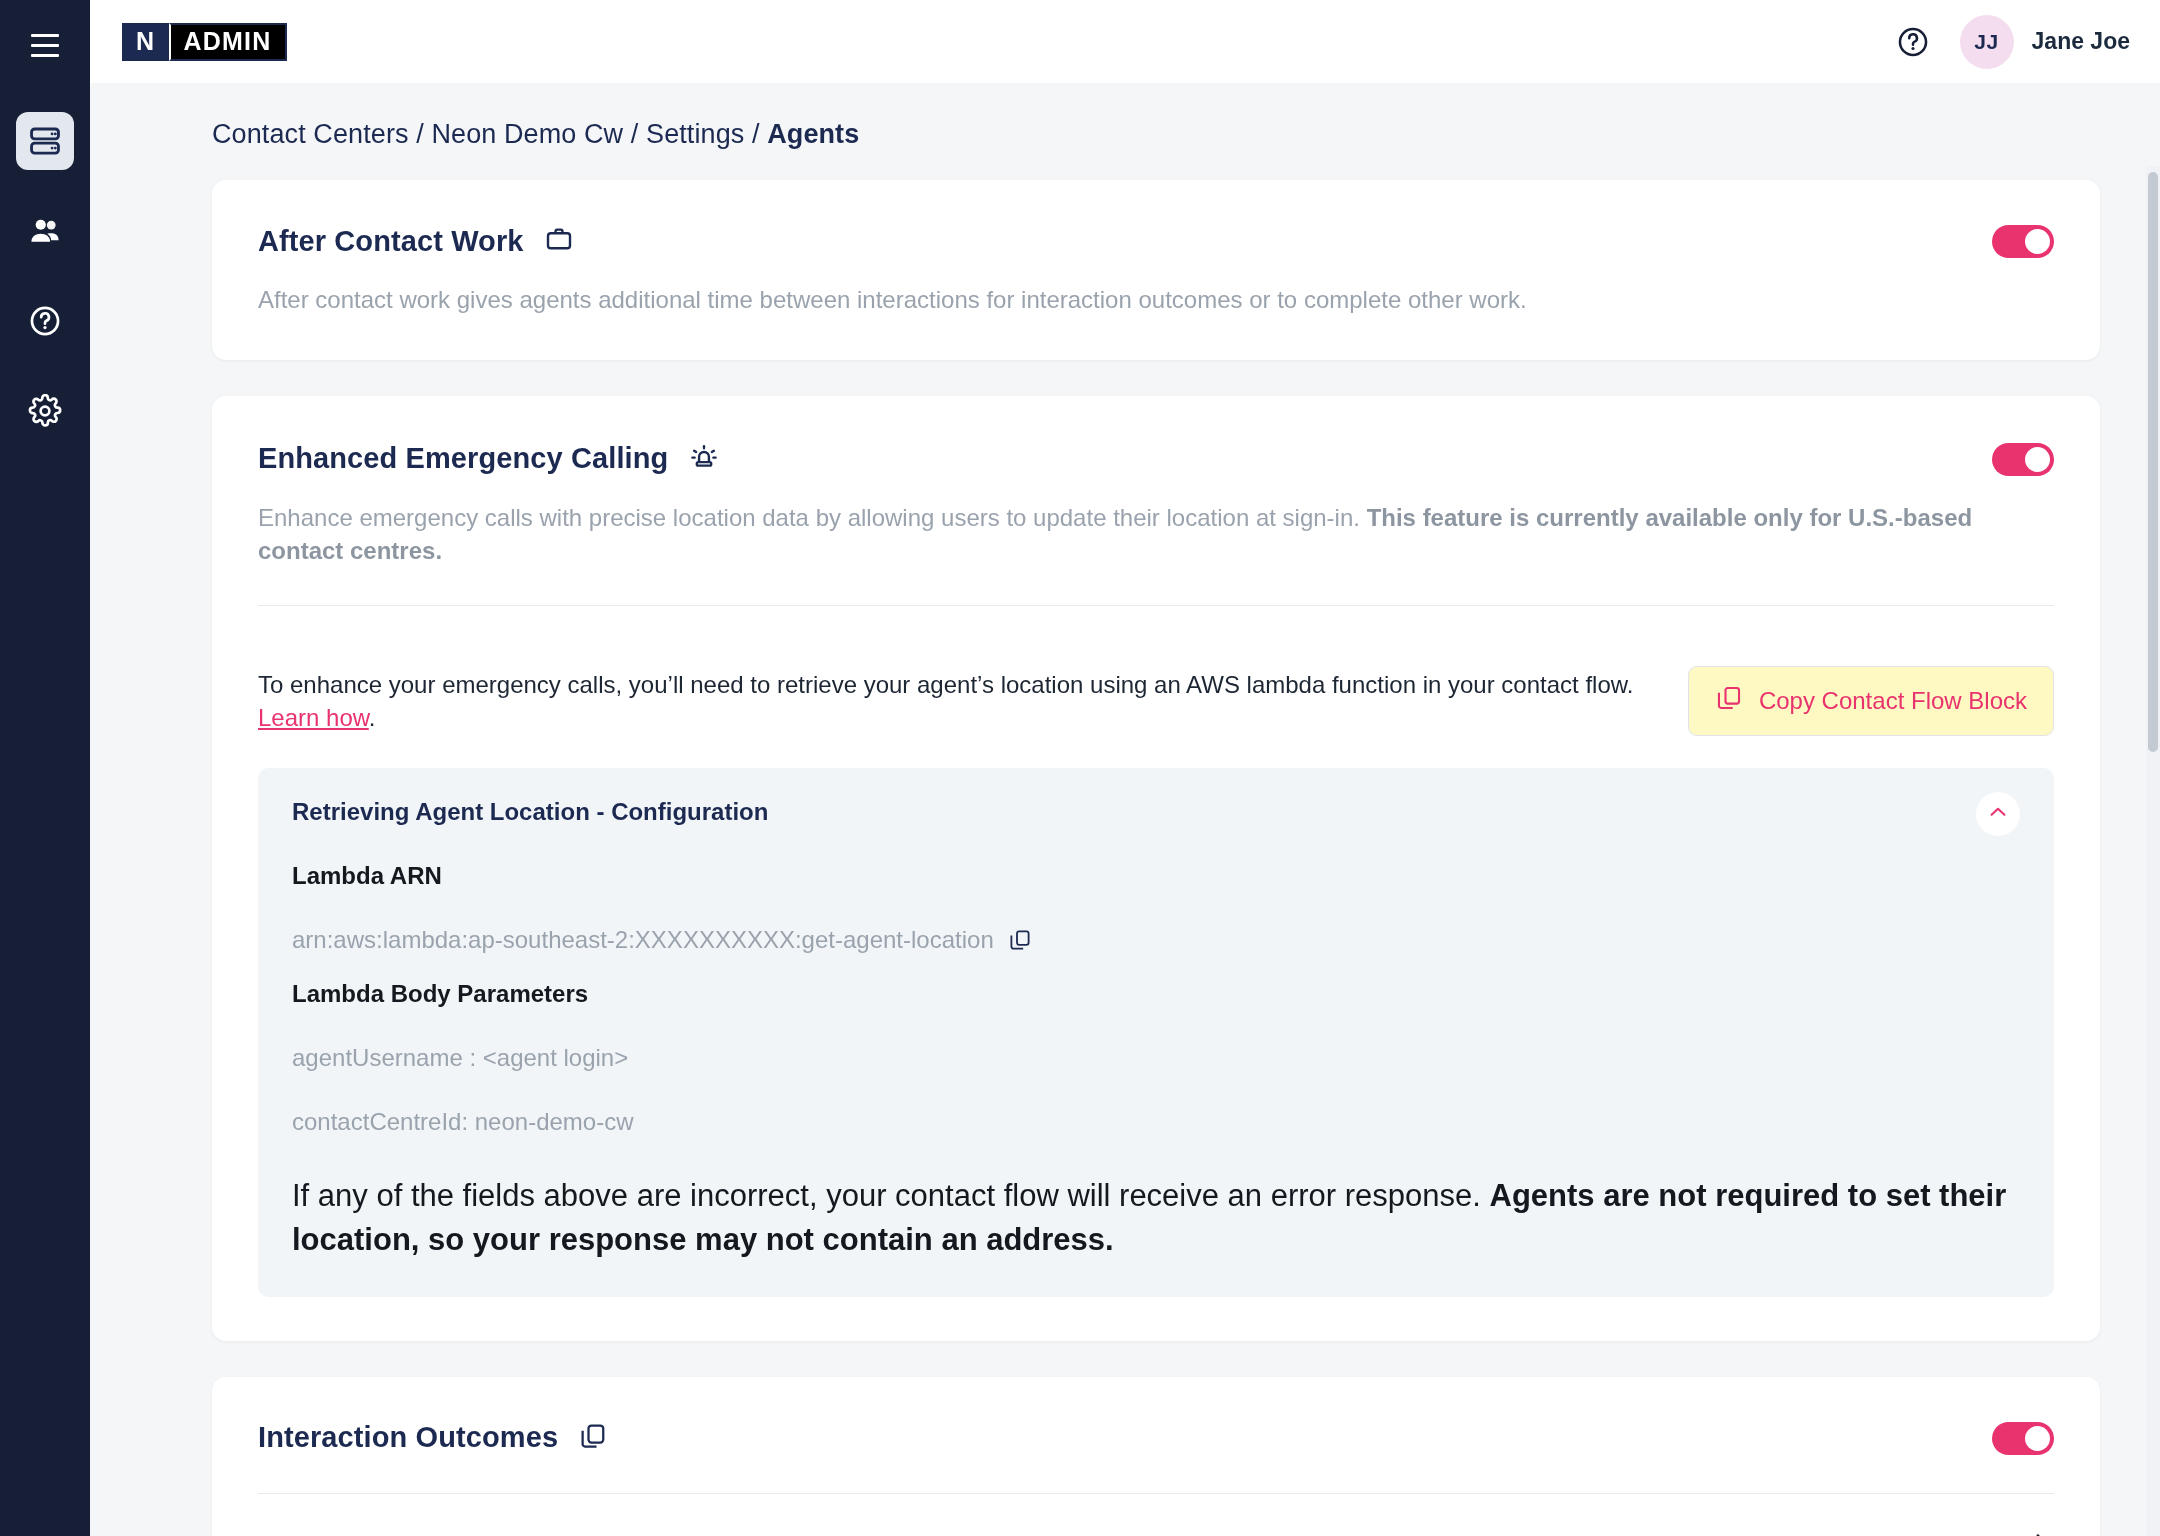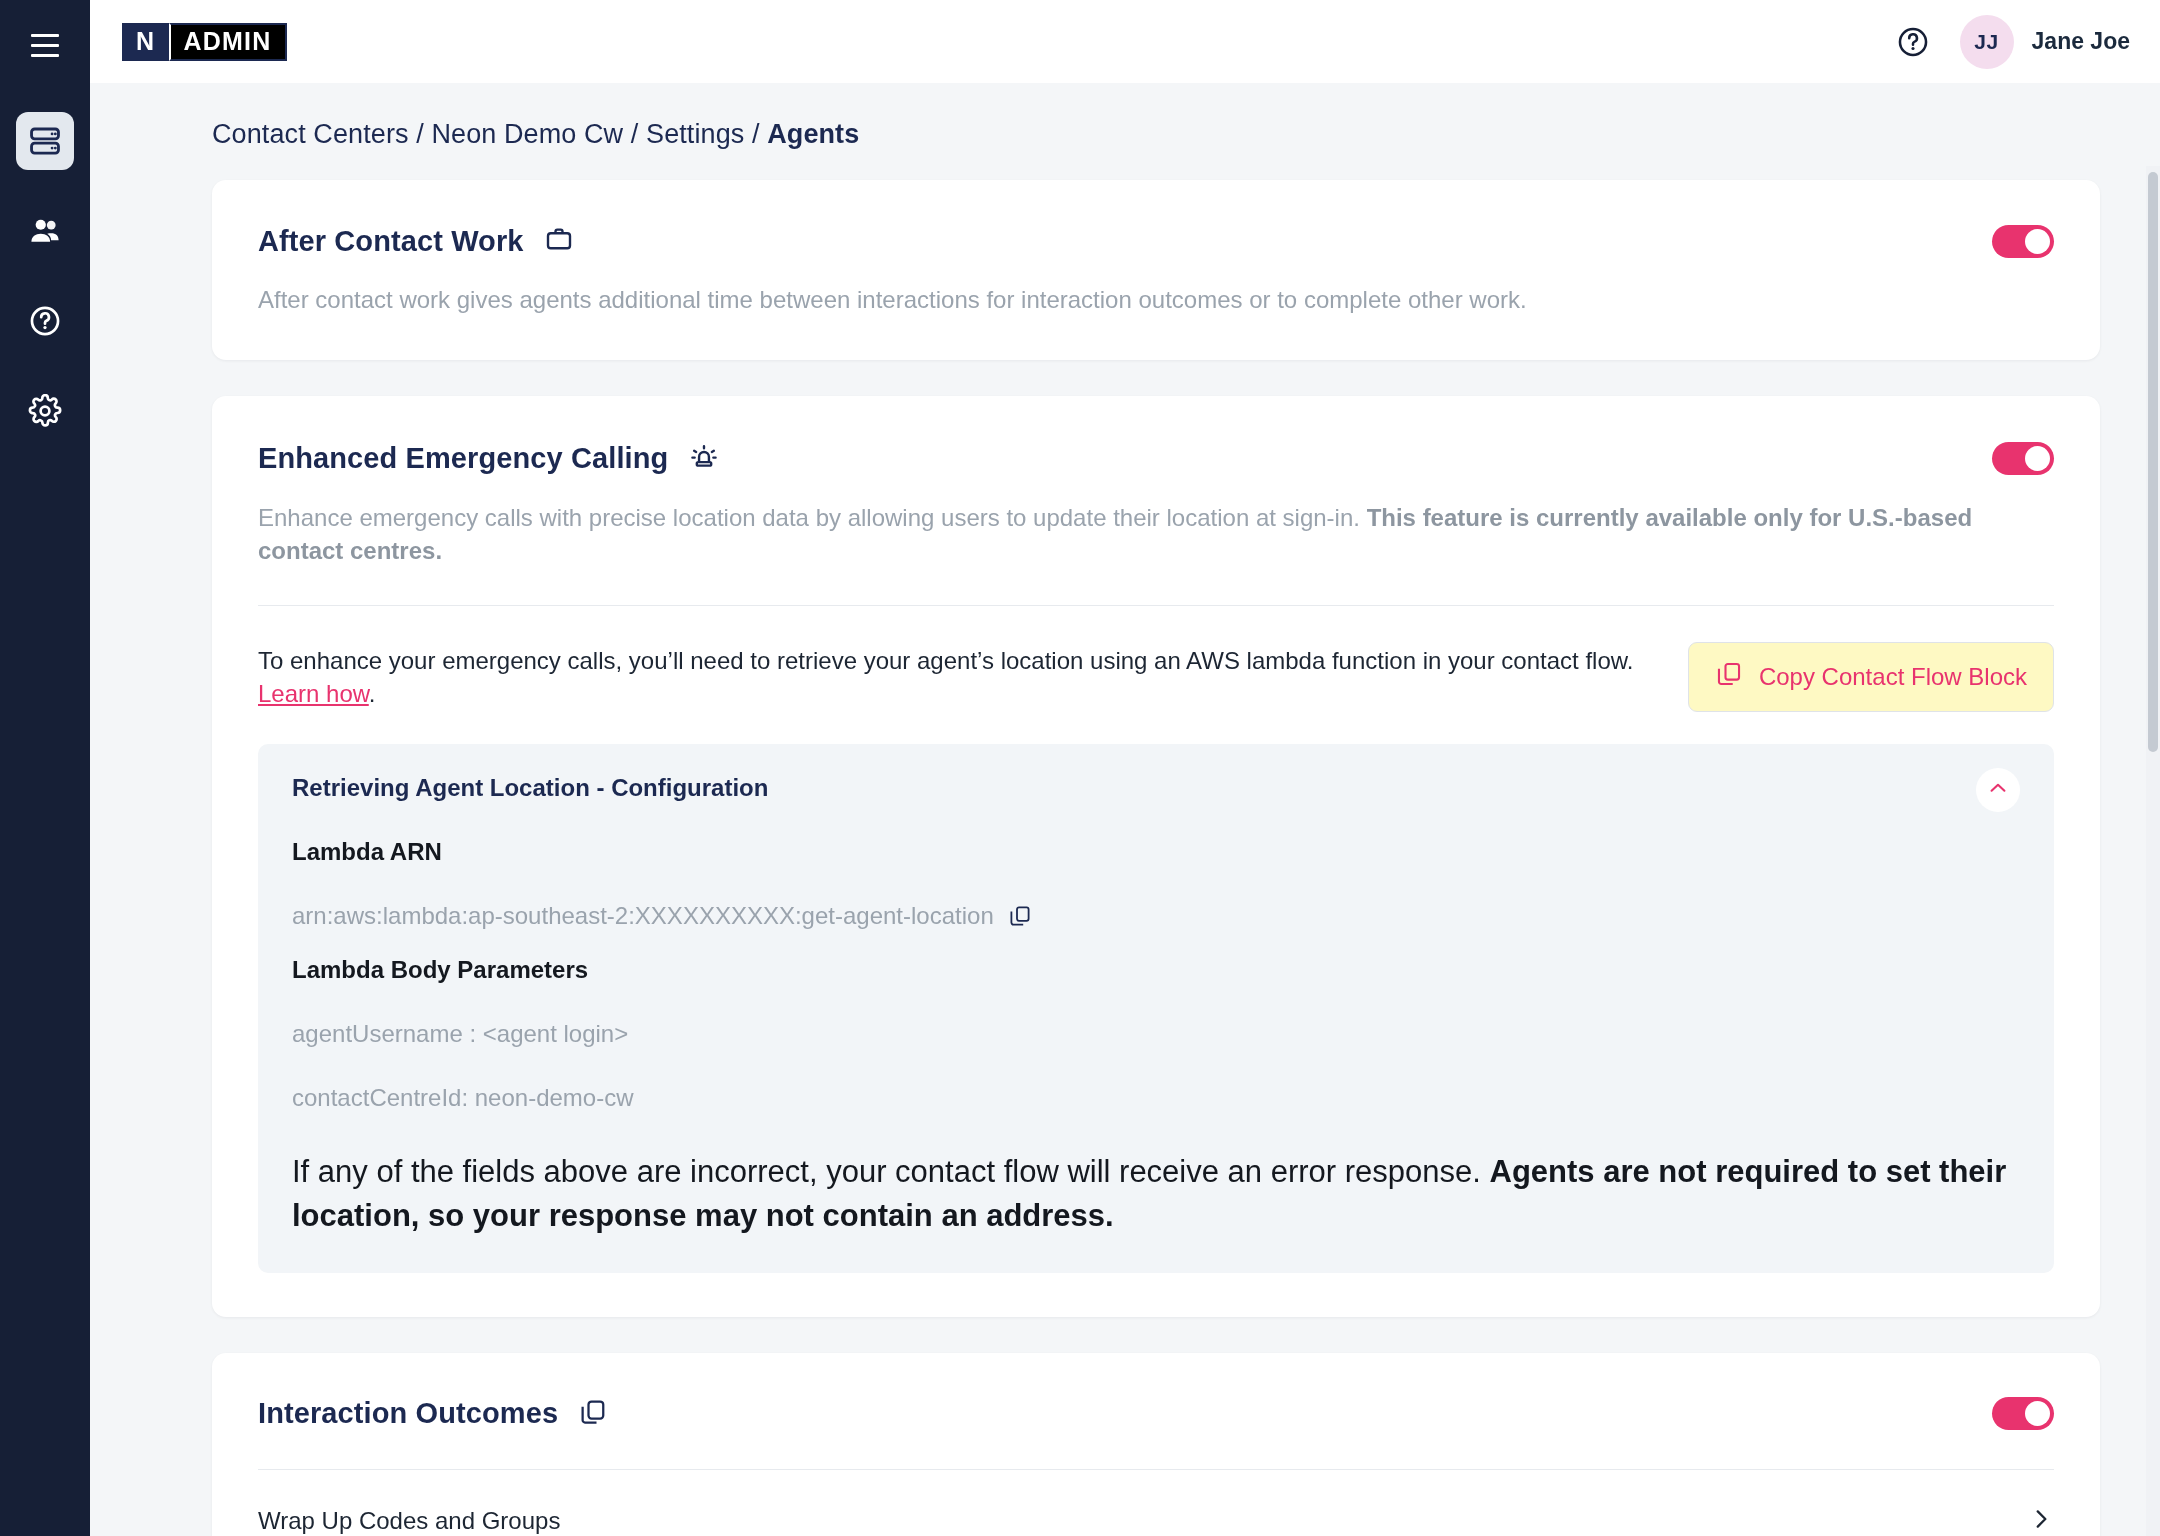"After Contact Work" .card-head { align-items: center -> flex-end }
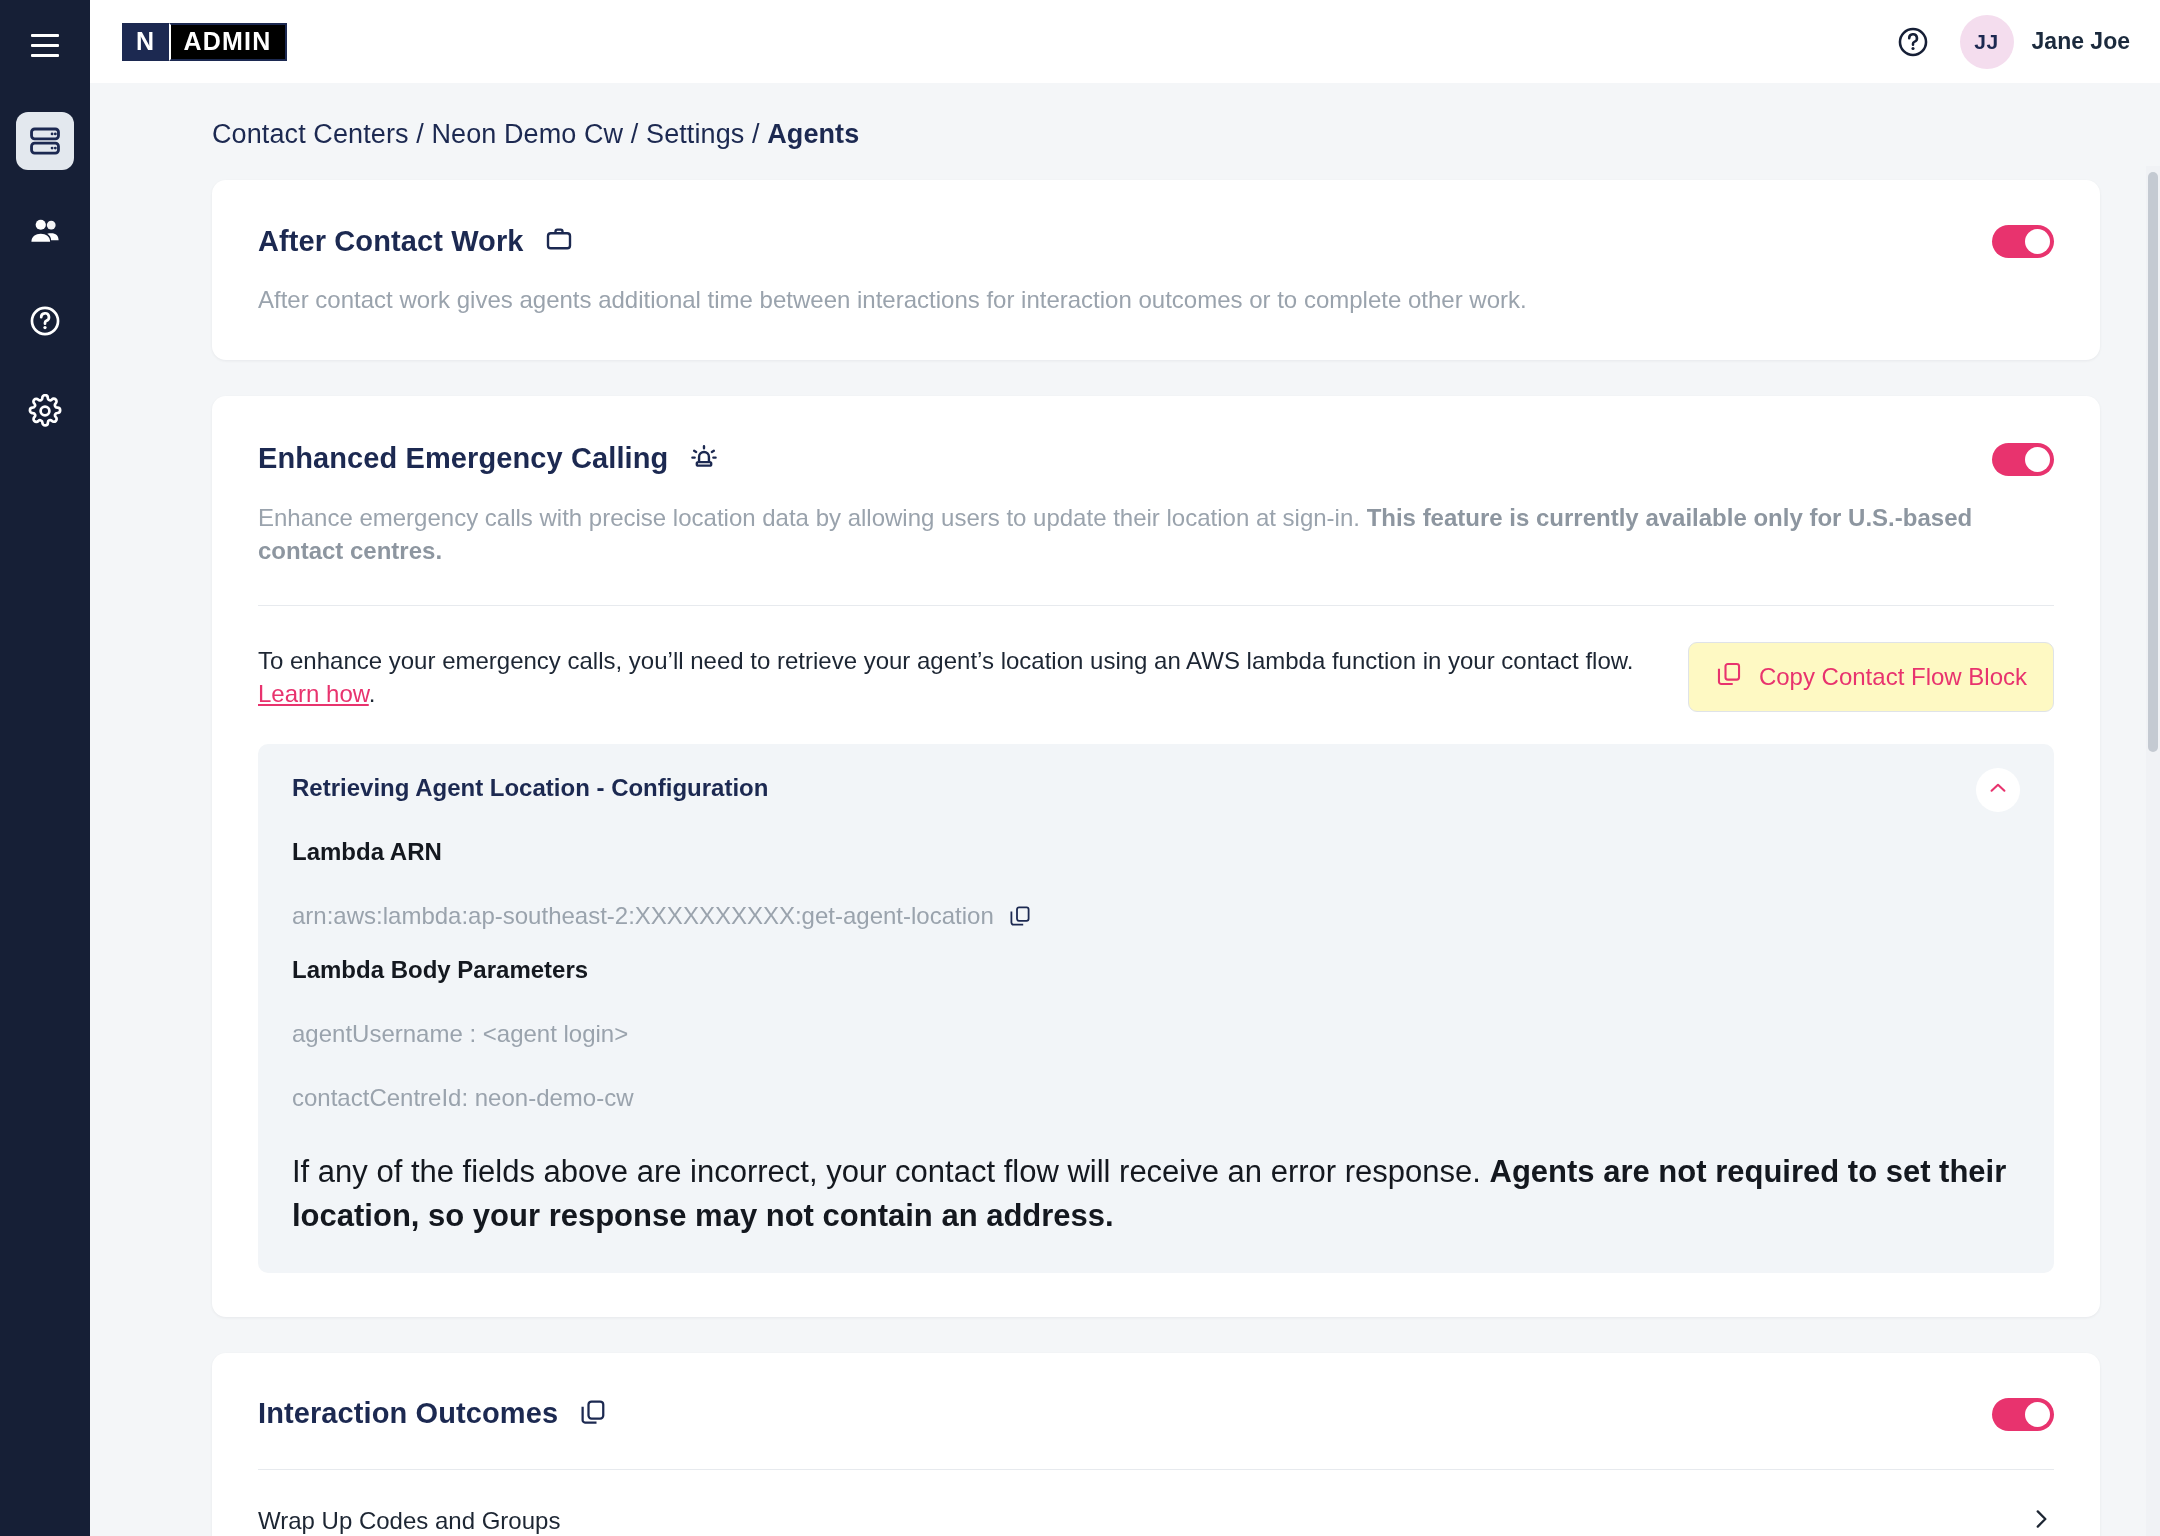"To enhance your emergency calls," .lambda-row { margin-top: 36px -> 60px }
